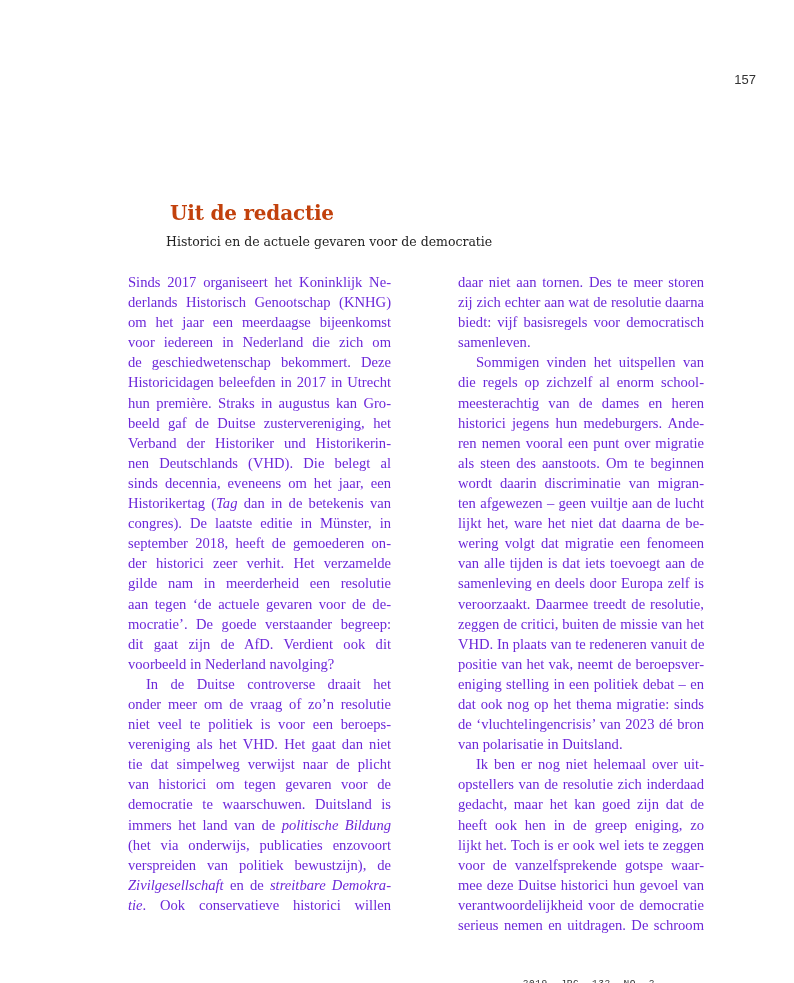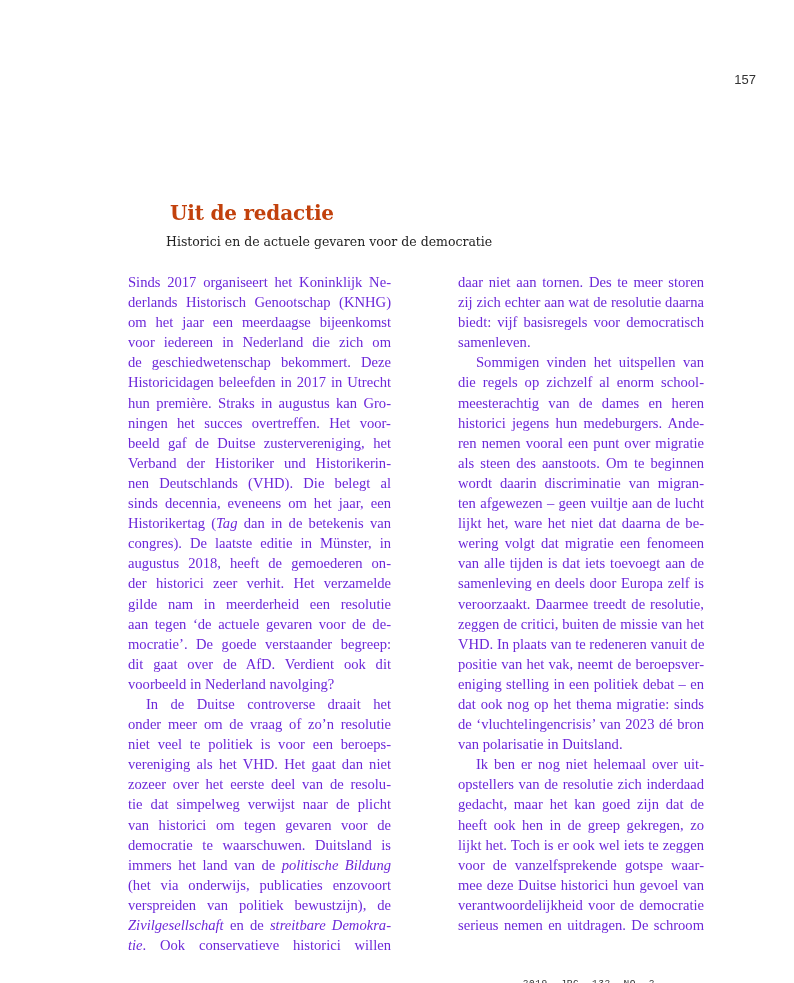"ningen het succes overtreffen. Het" span.line { html: <span>ningen het succes overtreffen. Het voor-</span> -> none }
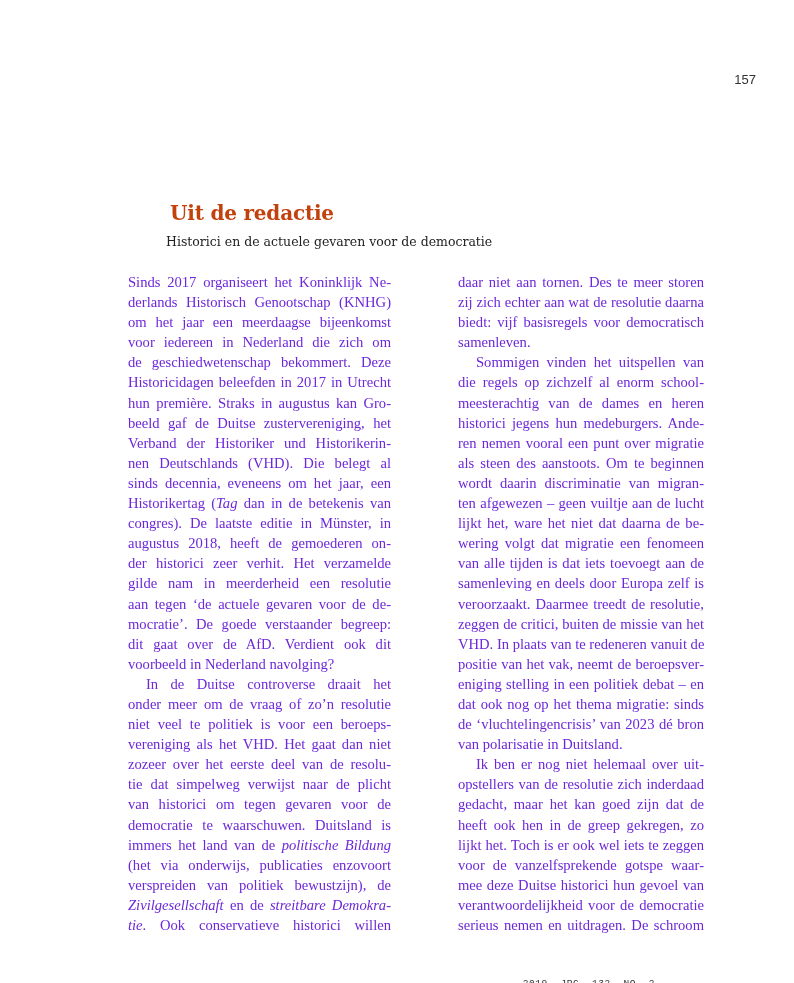"augustus 2018, heeft de gemoederen" span.line { text: augustus -> september }
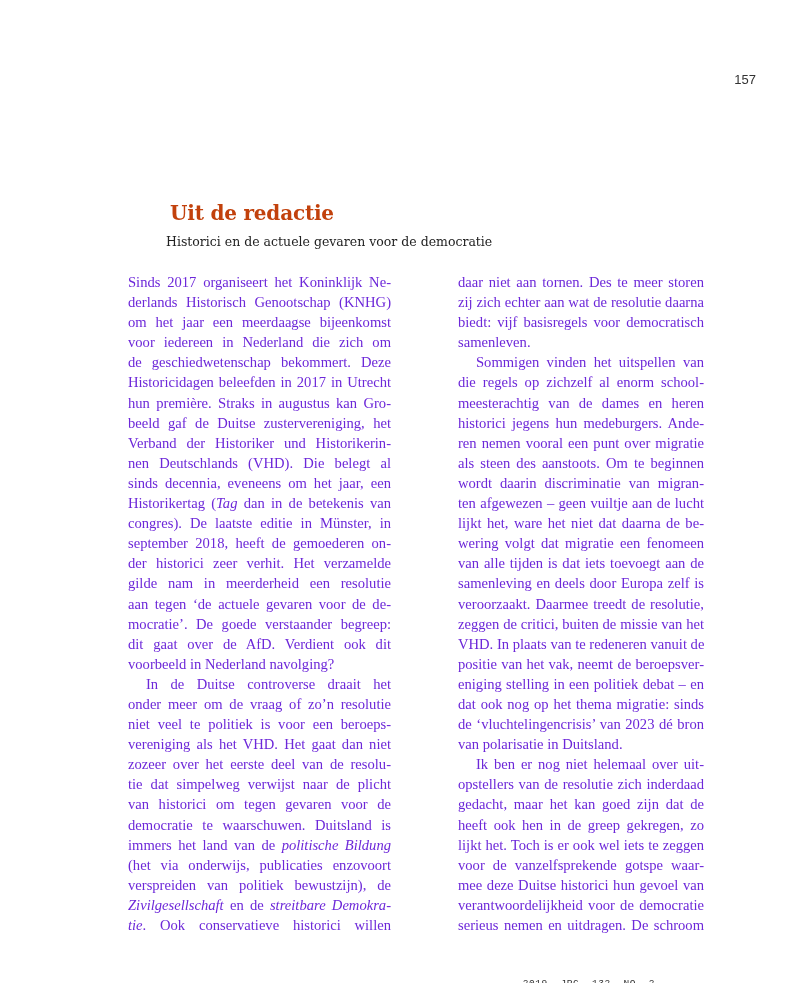"dit gaat over de AfD." span.line { text: over -> zijn }
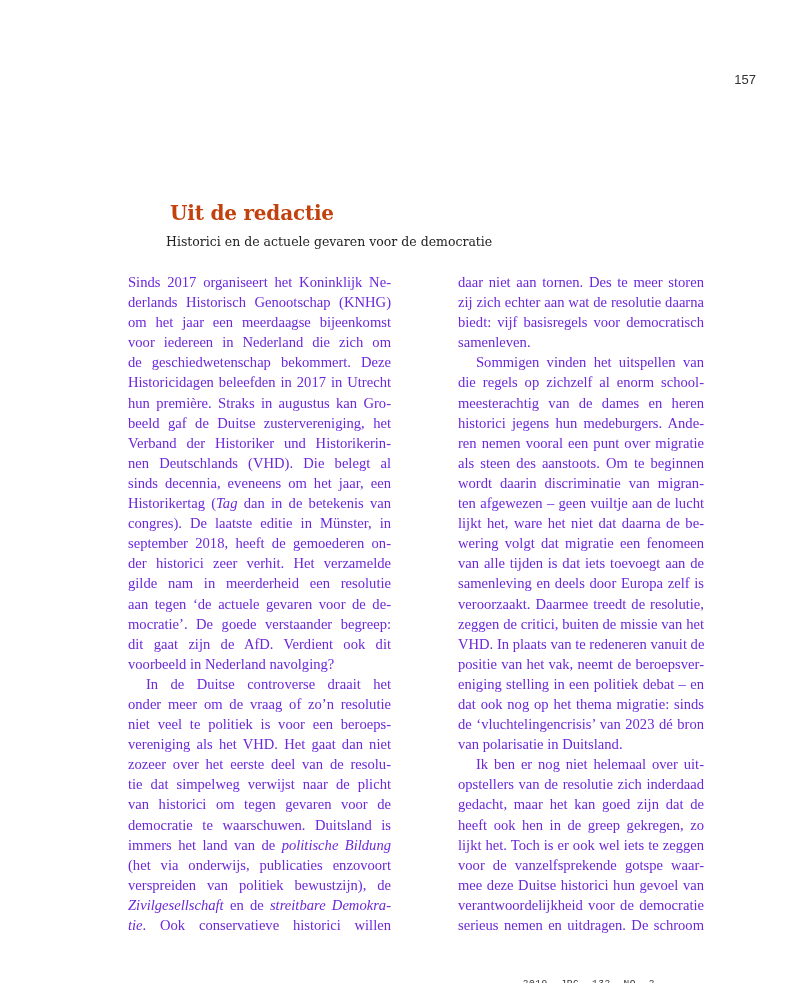"zozeer over het eerste deel" span.line { html: <span>zozeer over het eerste deel van de resolu-</span> -> none }
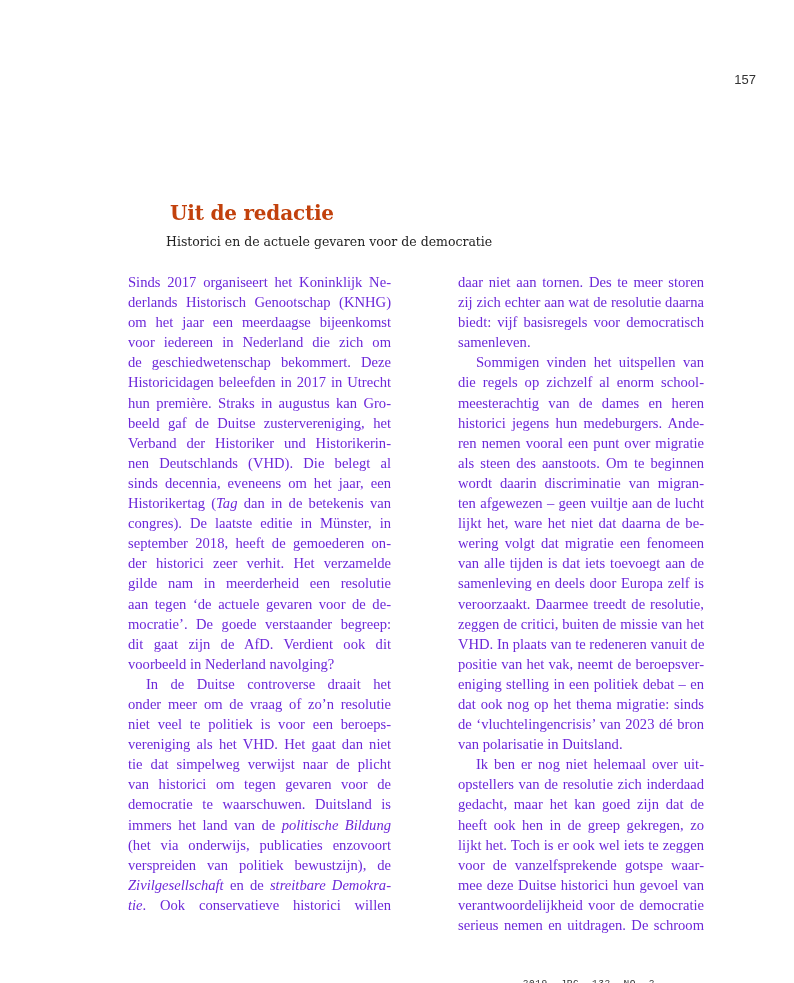"heeft ook hen in de" span.line { text: gekregen -> eniging }
